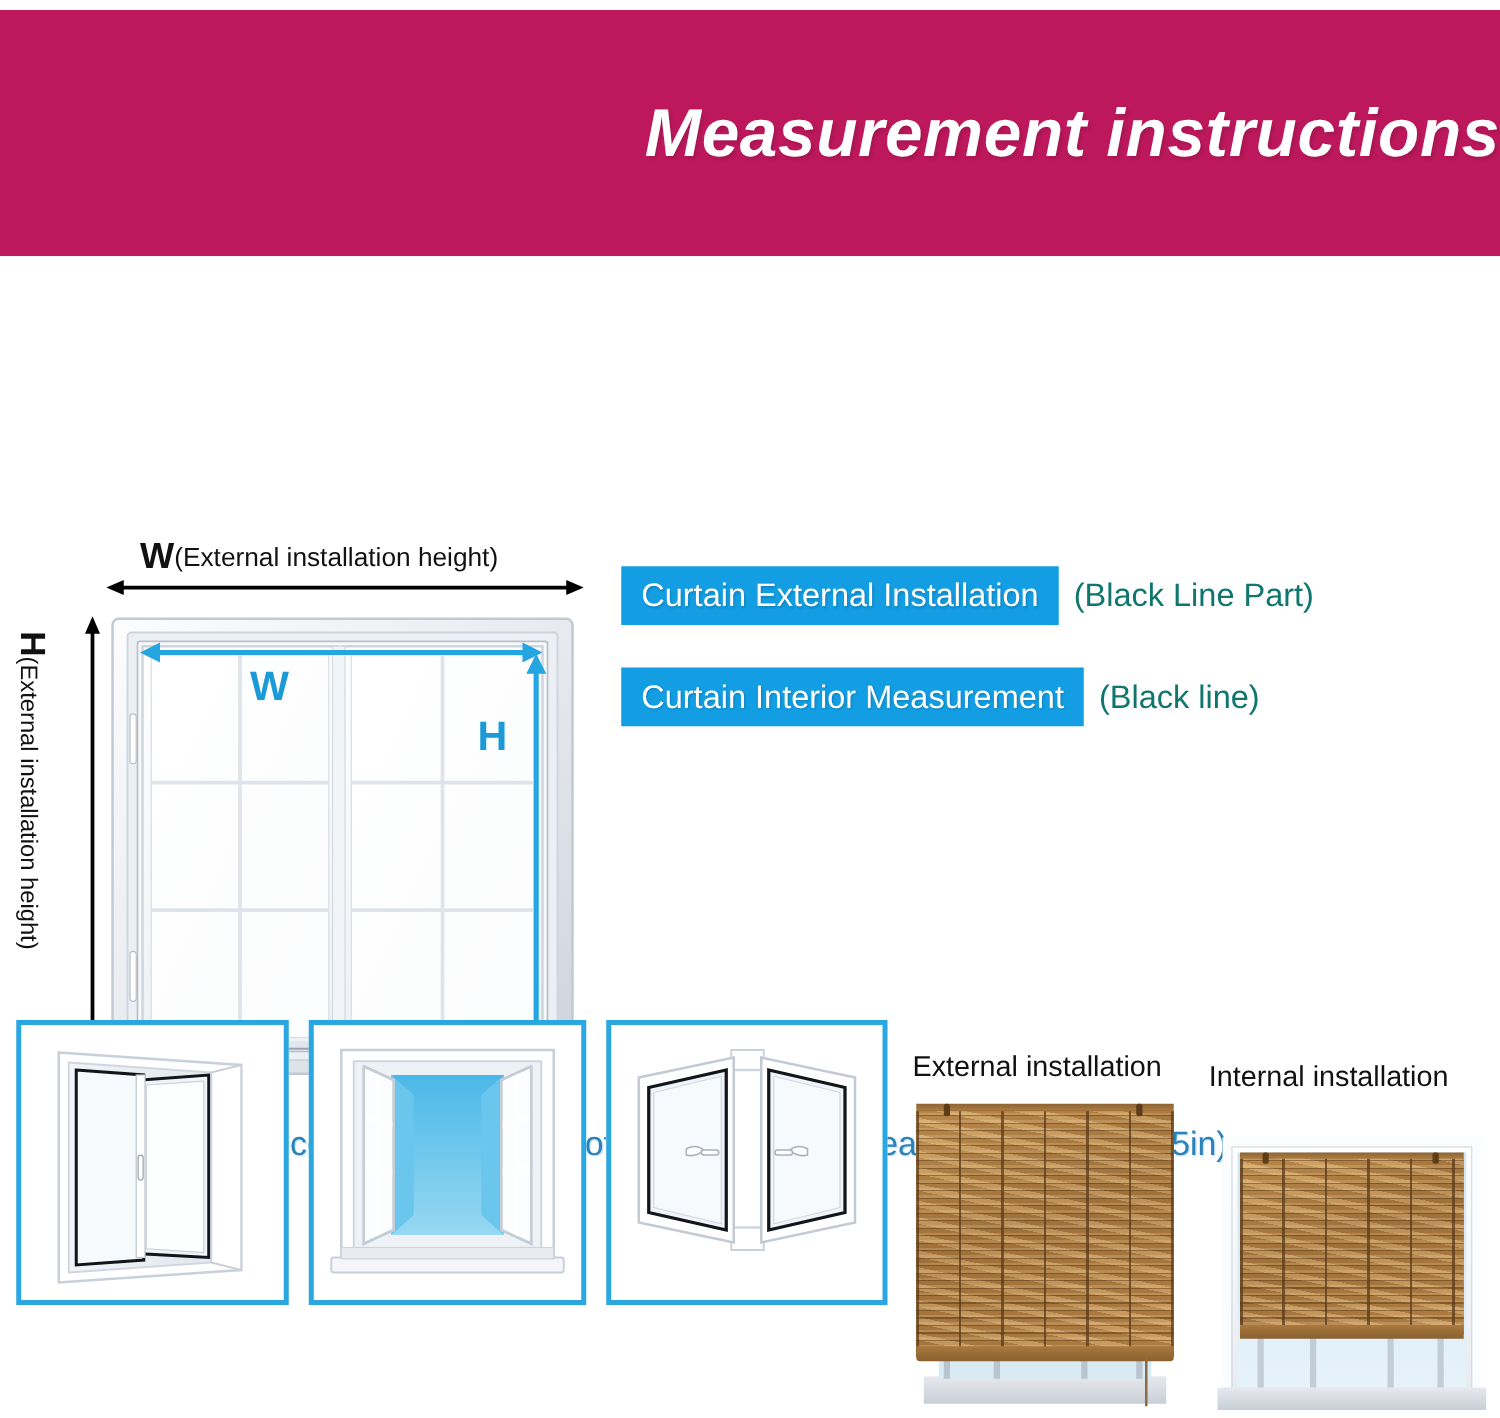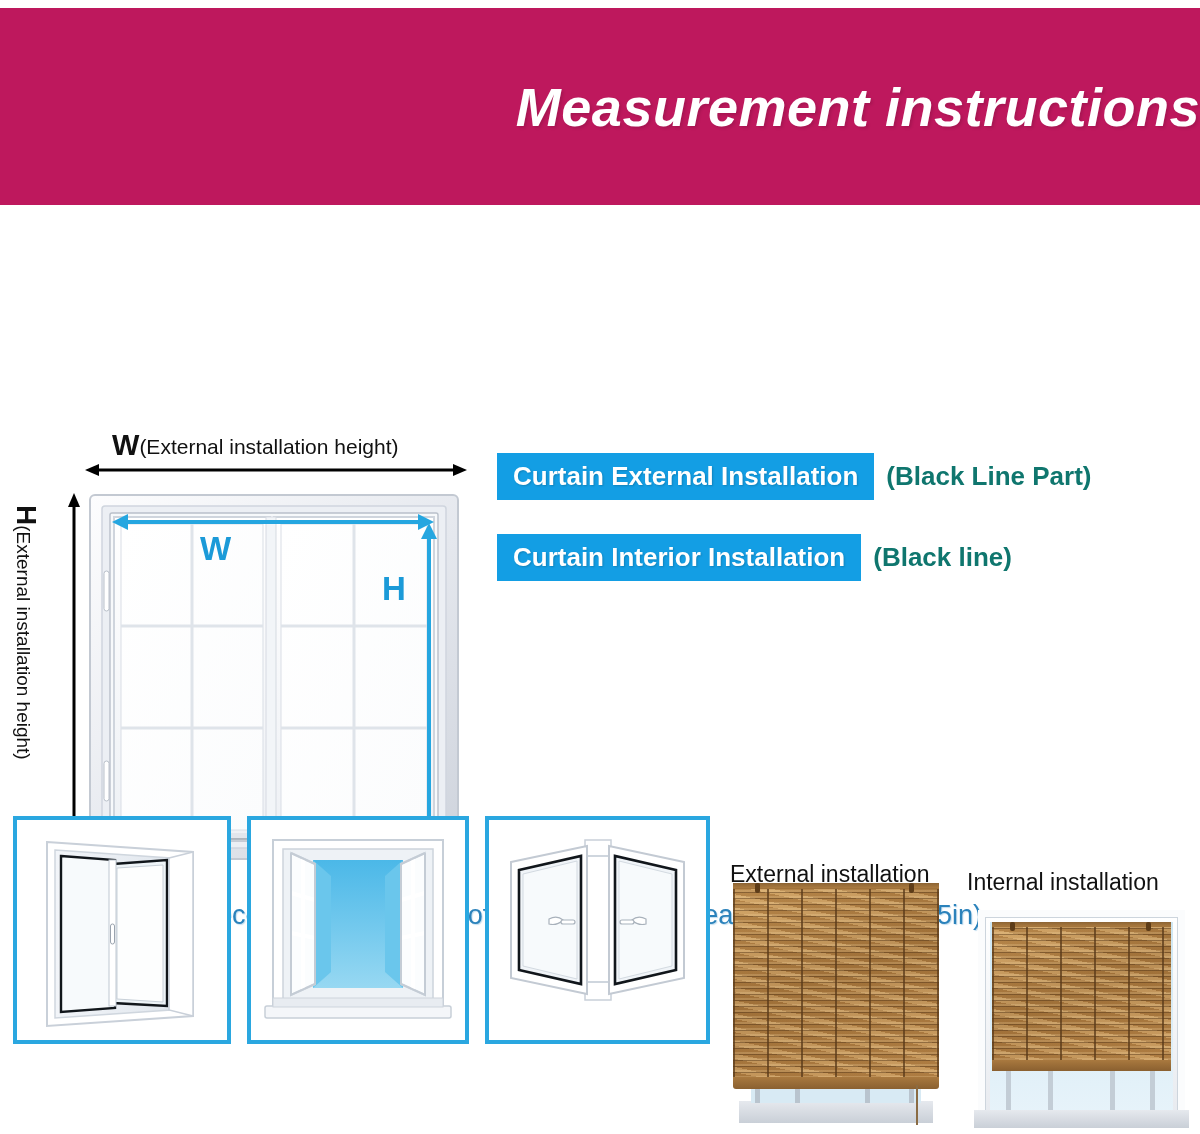"Curtain External Installation" .badge-row { font-weight: bold -> none }
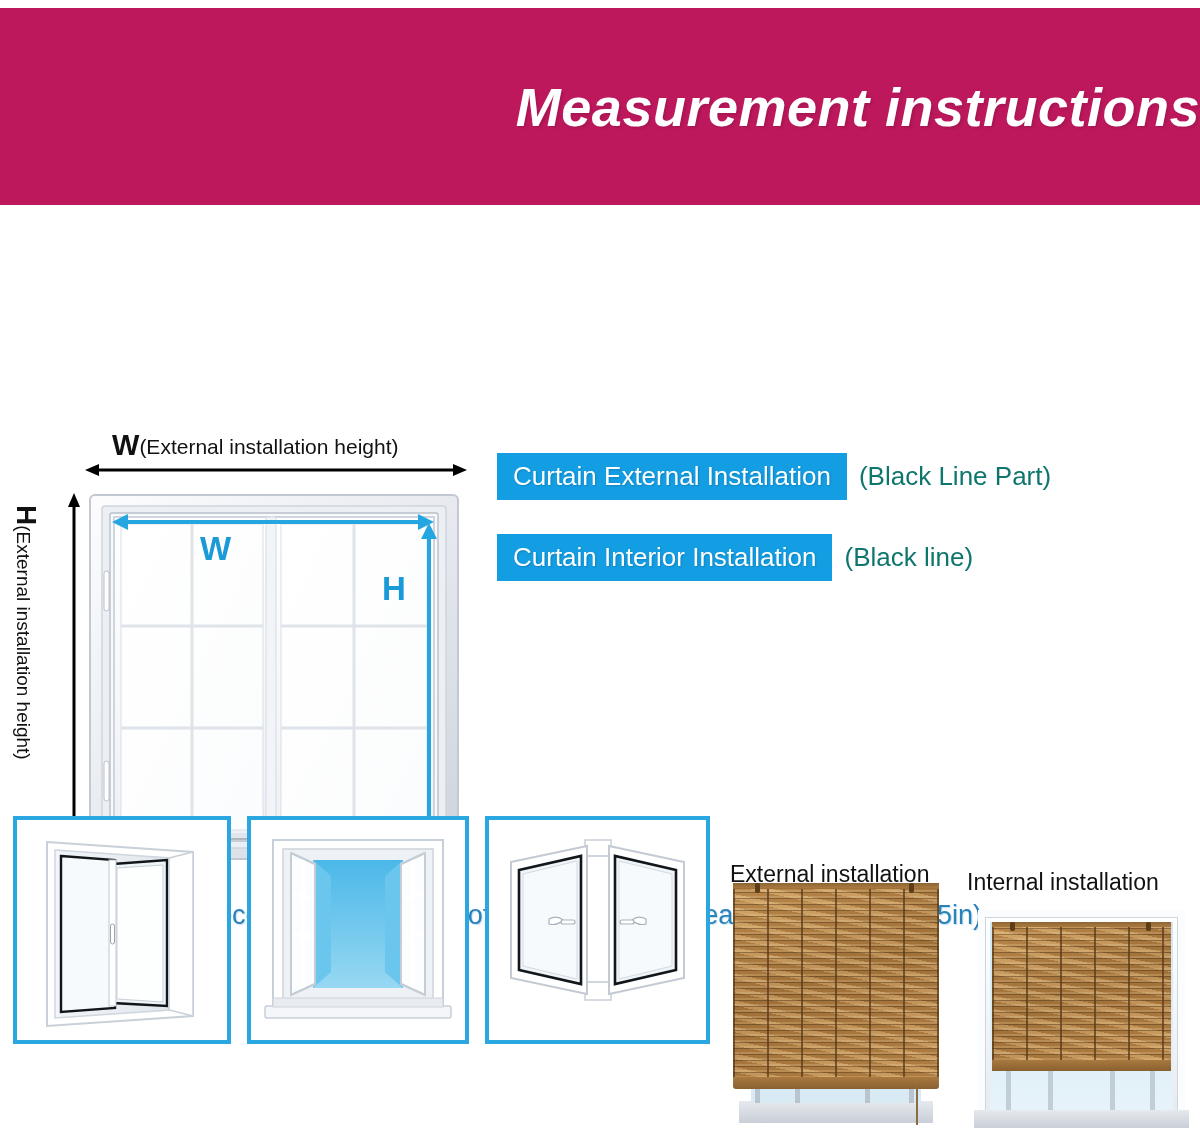"Curtain Interior Installation" div.badge { text: Installation -> Measurement }
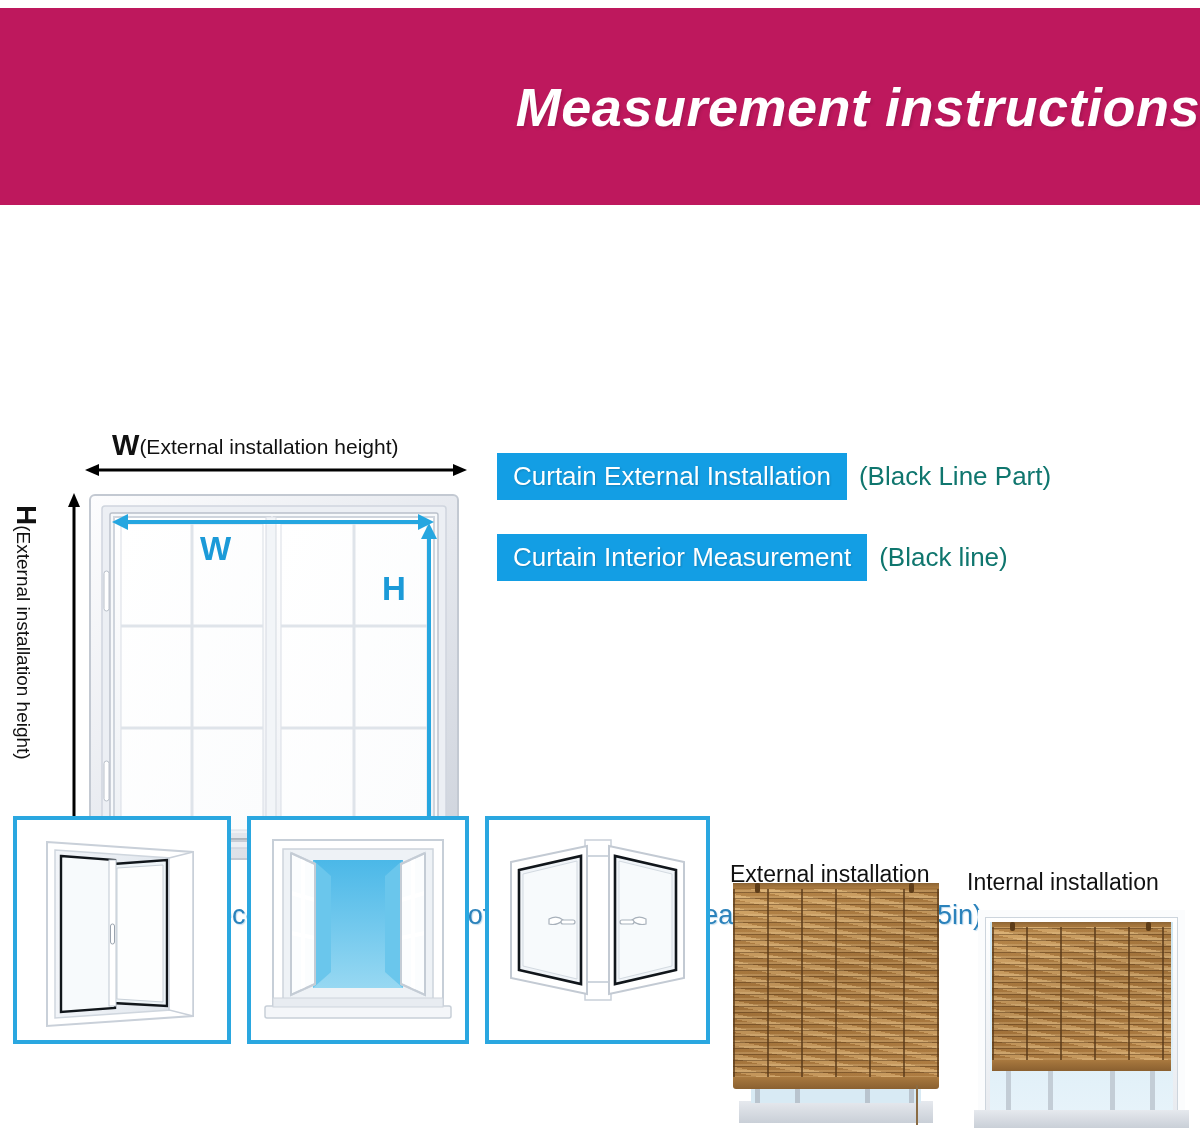"External installation" .blind-heading { margin-top: 21px -> none }
